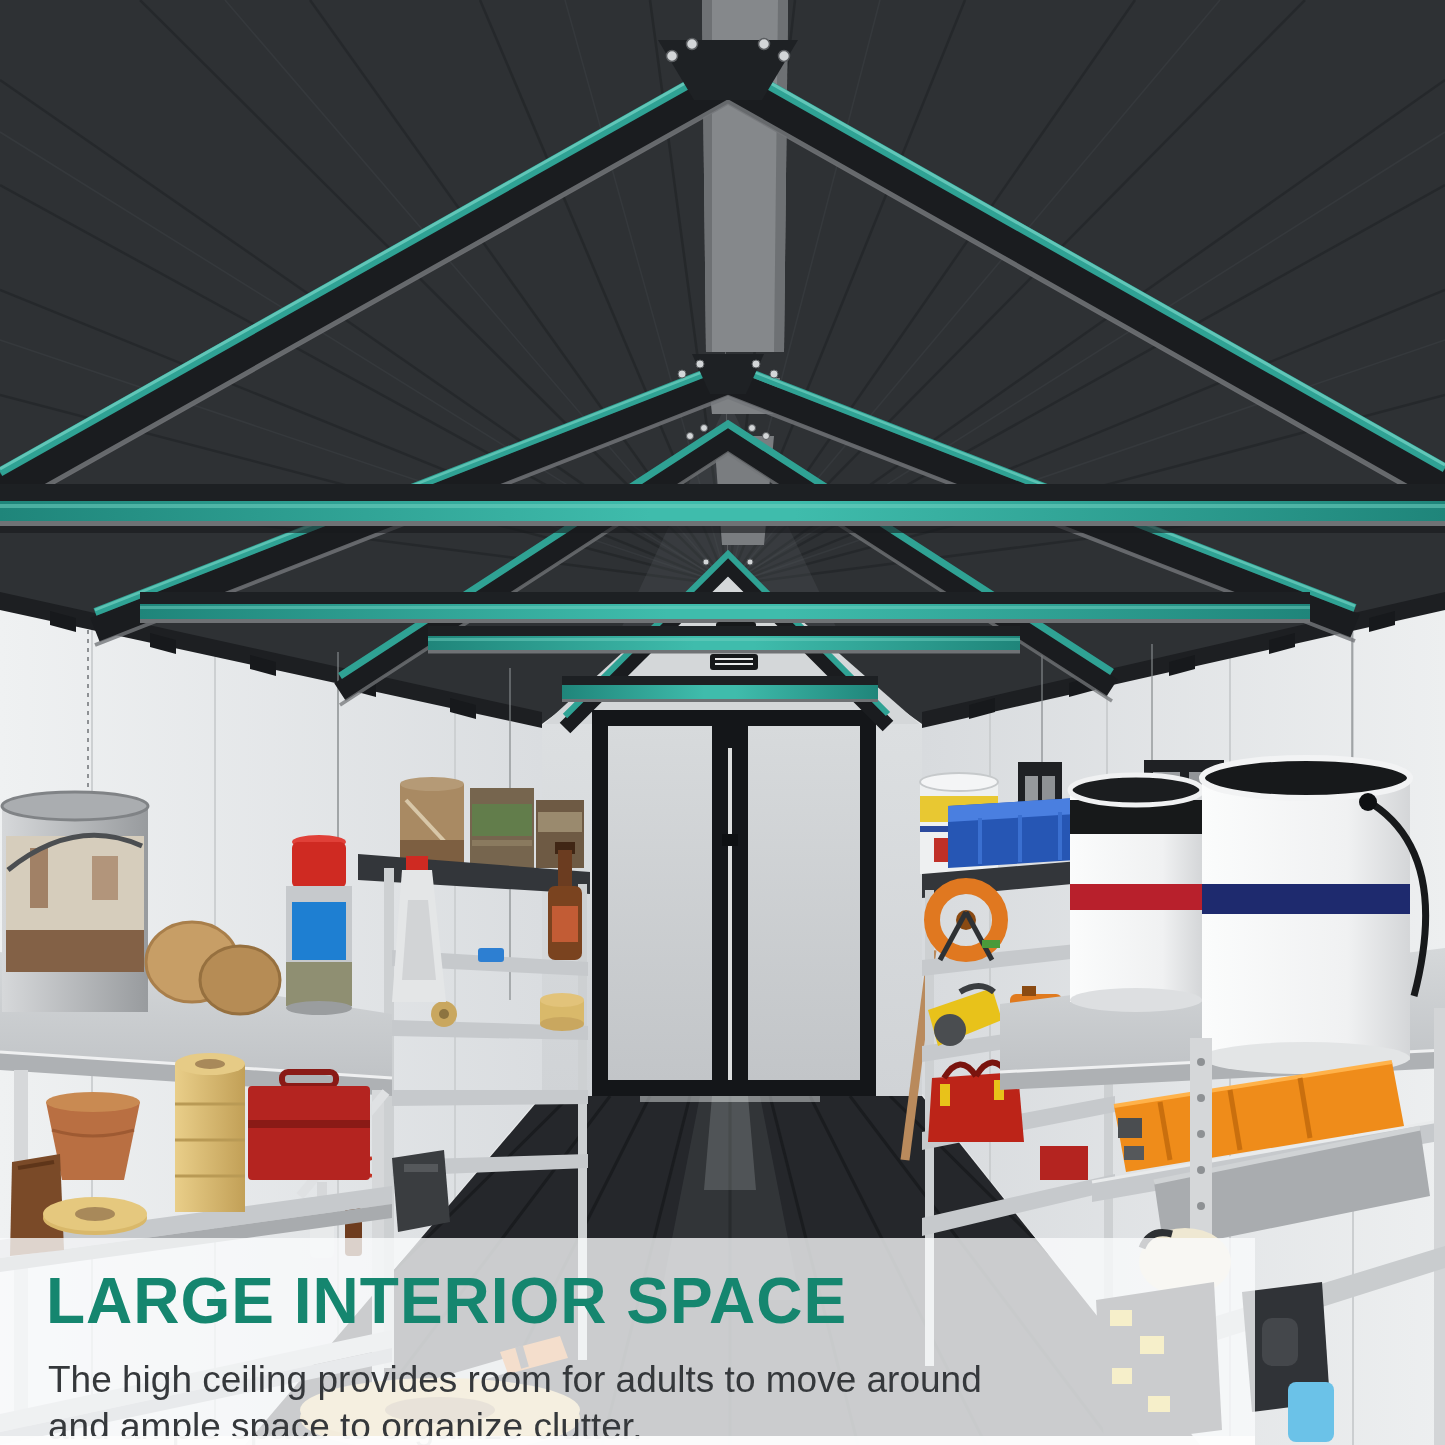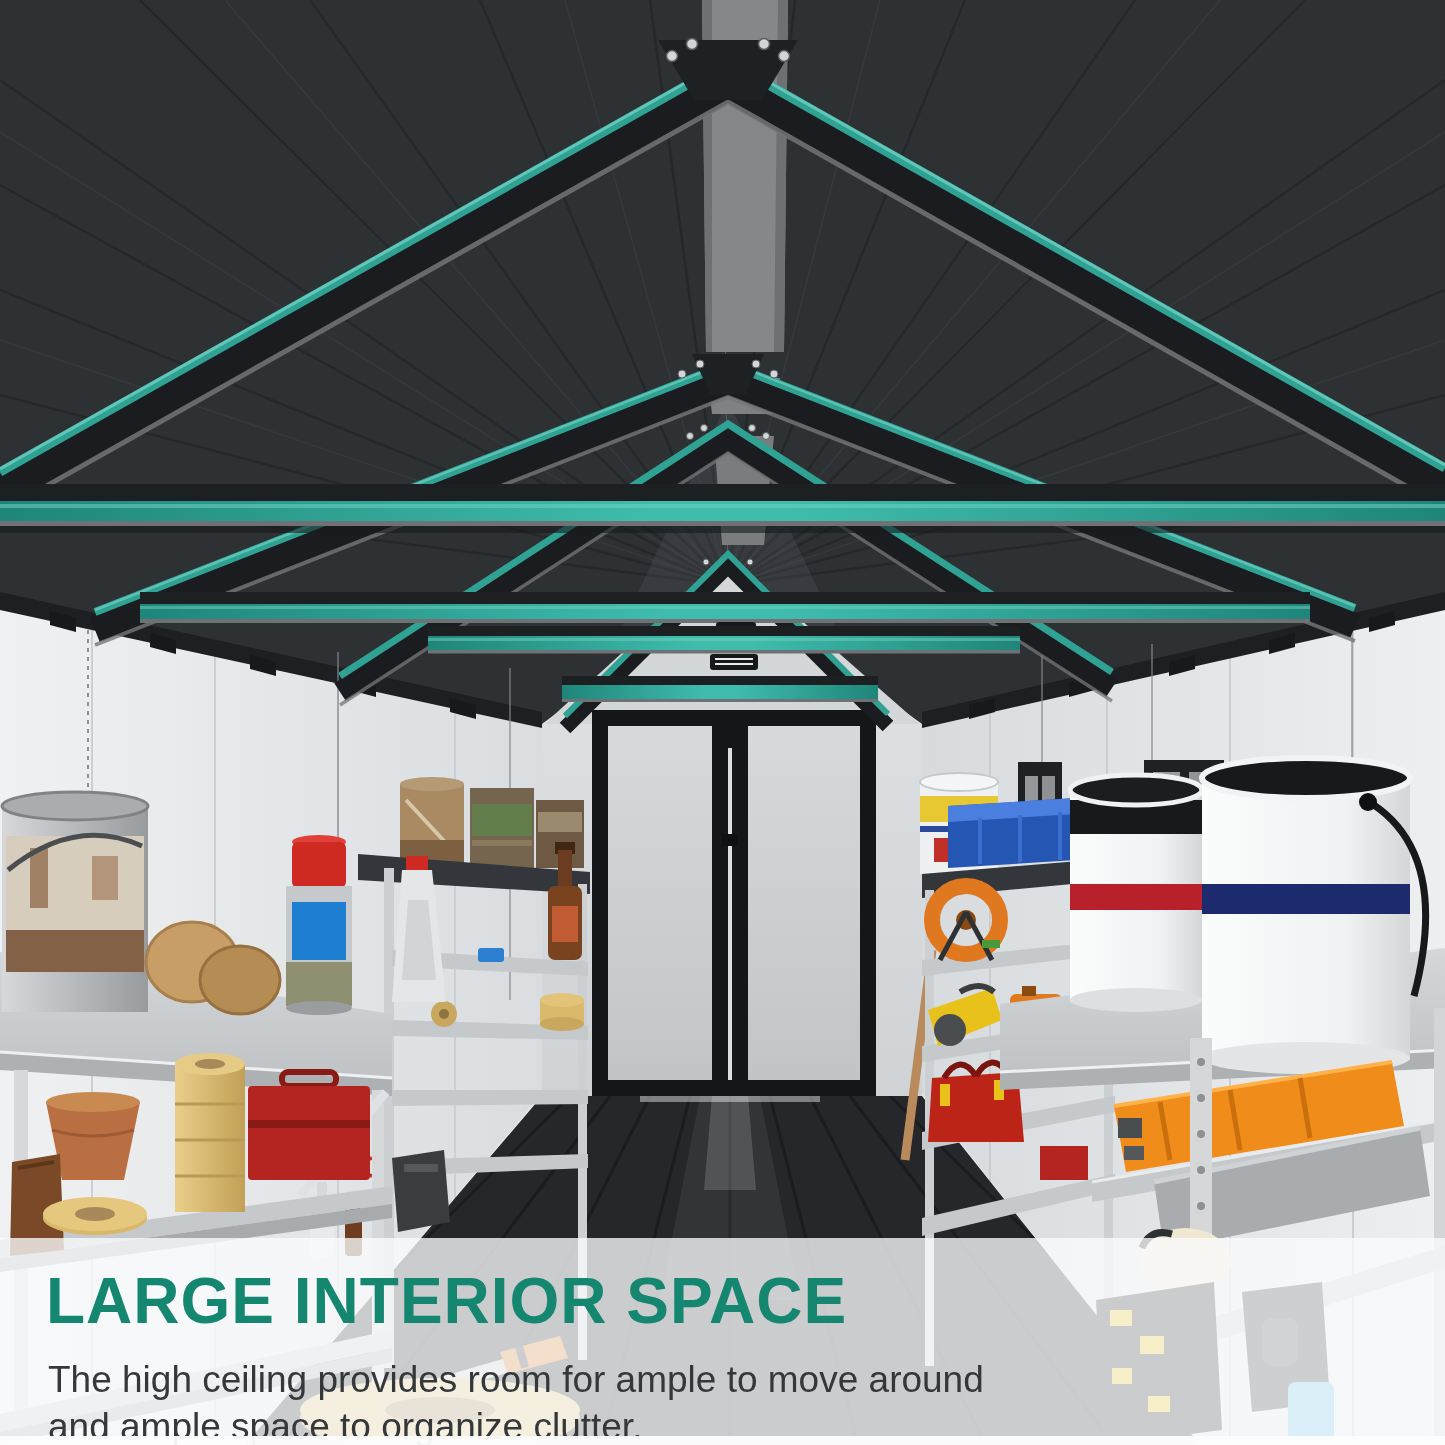"LARGE INTERIOR SPACE" .overlay { width: 1445px -> 1255px }
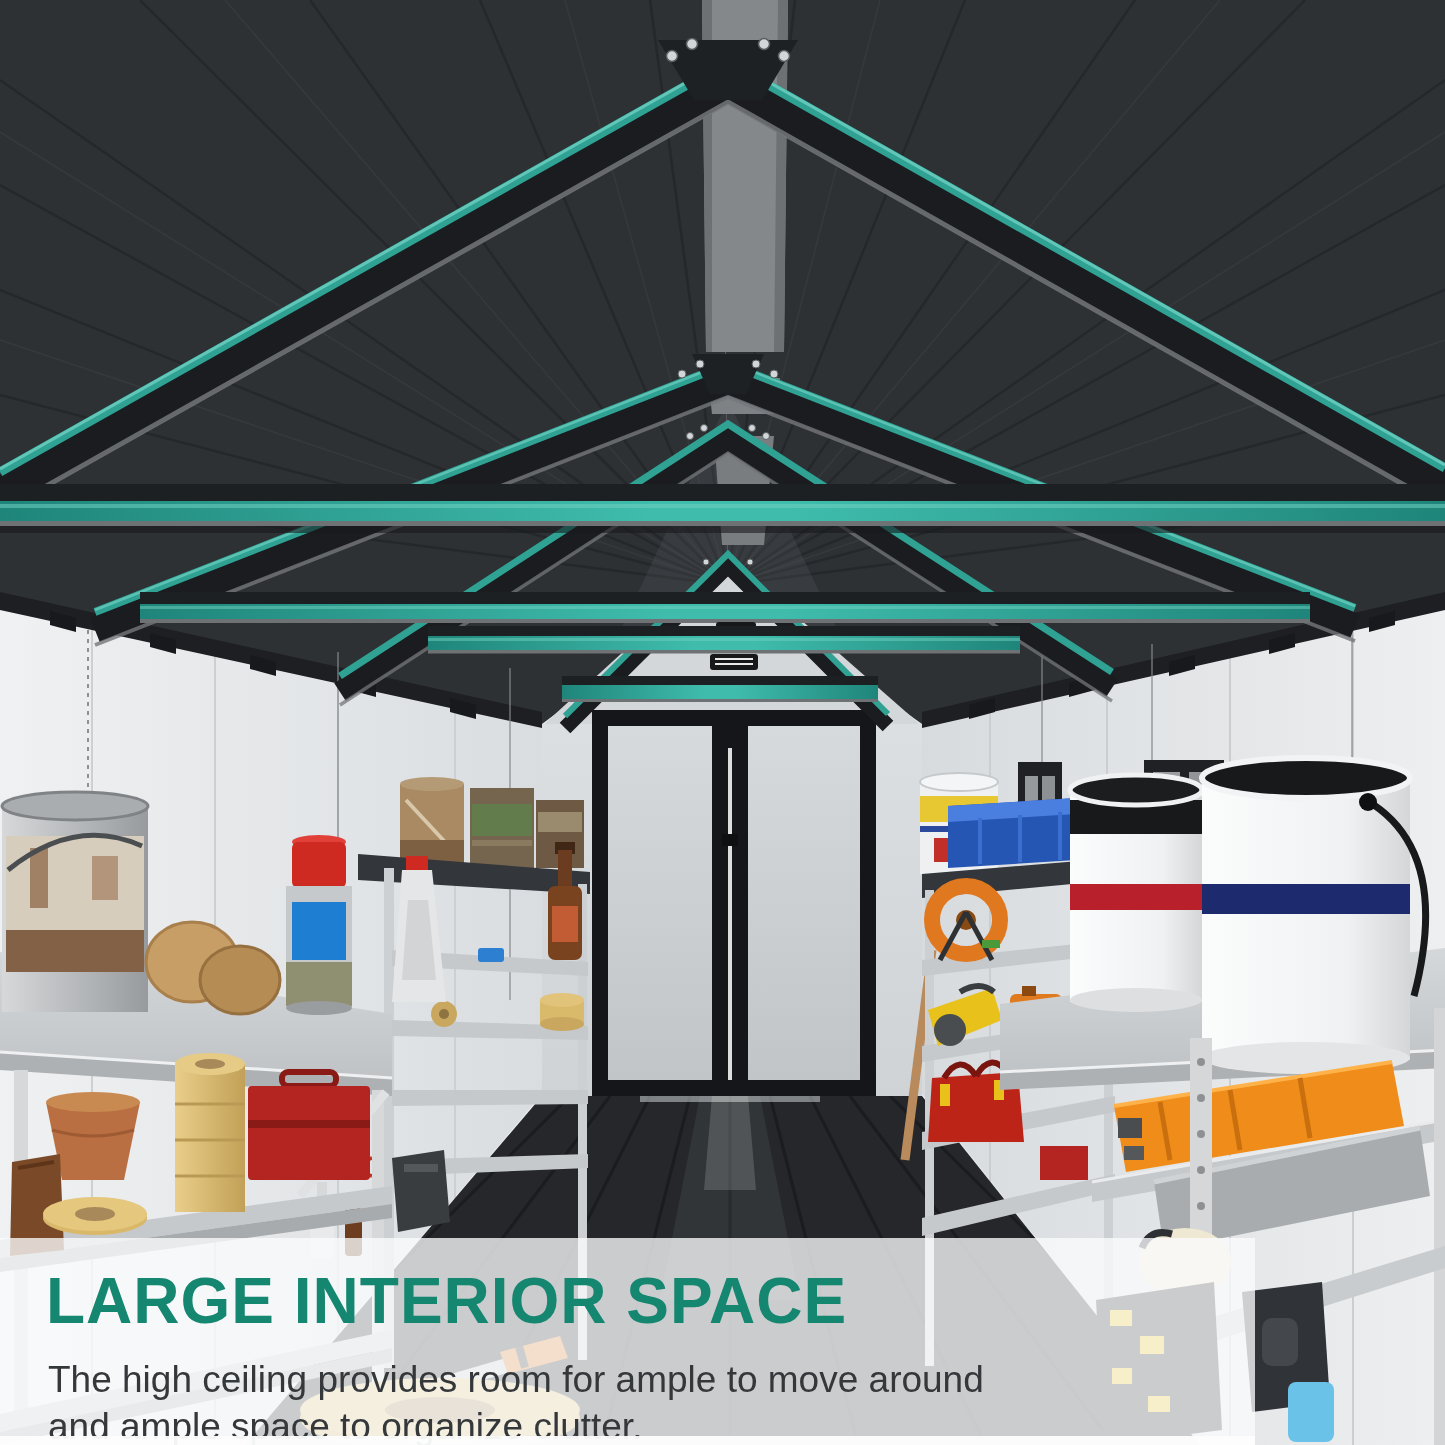"The high ceiling provides room" div { text: ample -> adults }
